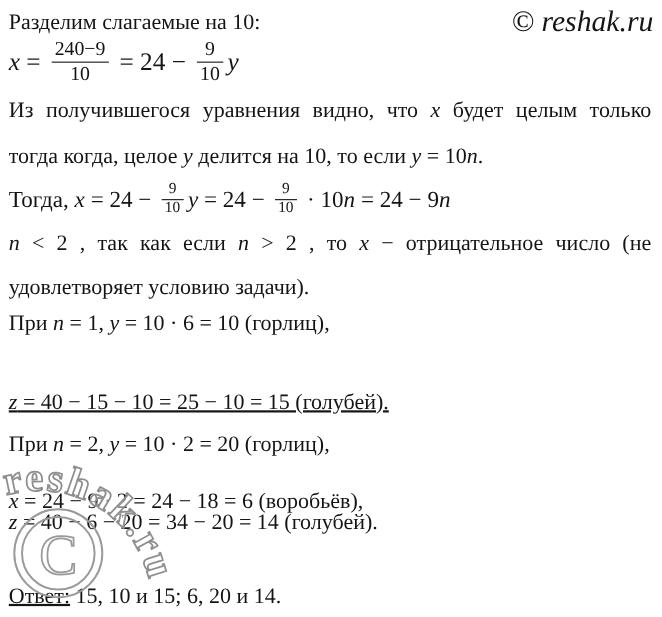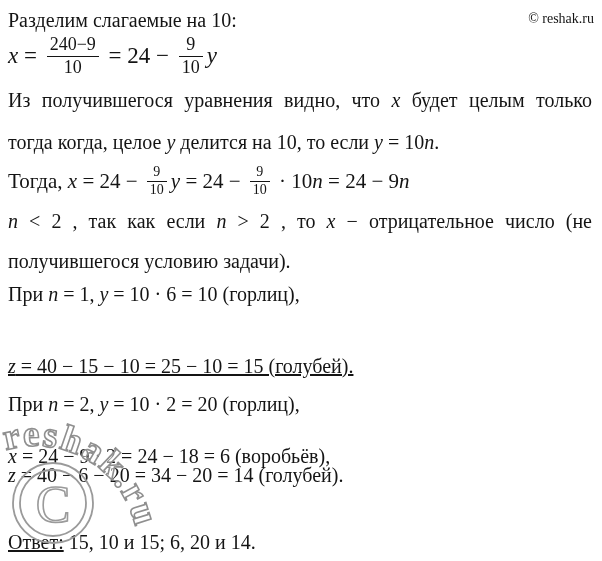"© reshak.ru" .header-copy { font-size: 14px -> 27px; font-style: none -> italic }
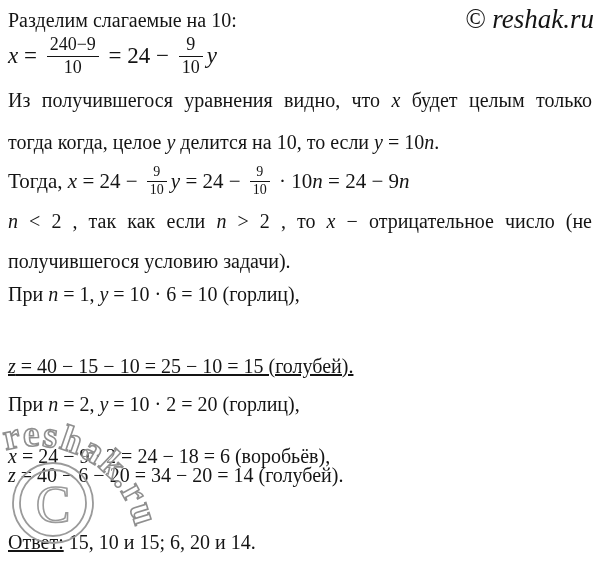"получившегося условию задачи)." span { text: получившегося -> удовлетворяет }
